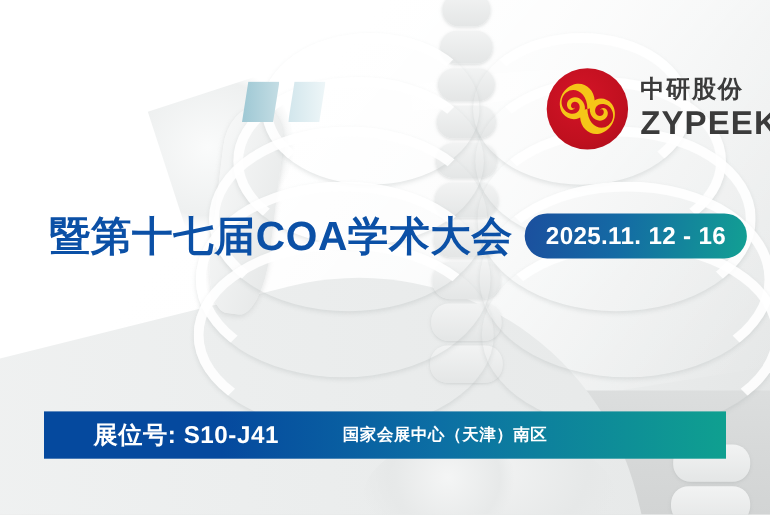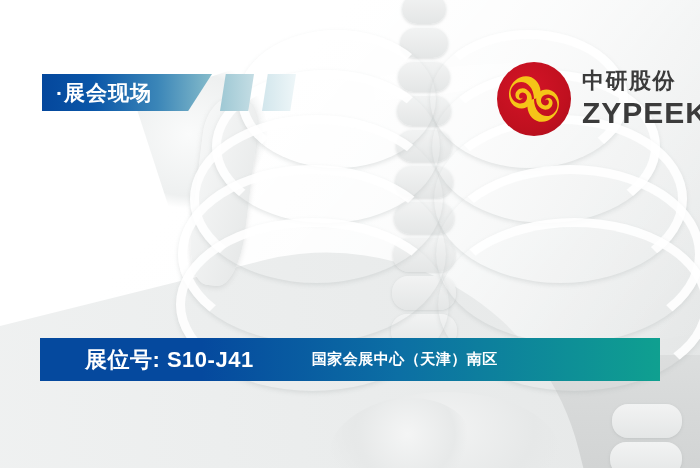"·展会现场" div.tag-wrap { html: <div> <div> <span>·展会现场</span> </div> </div> -> none }
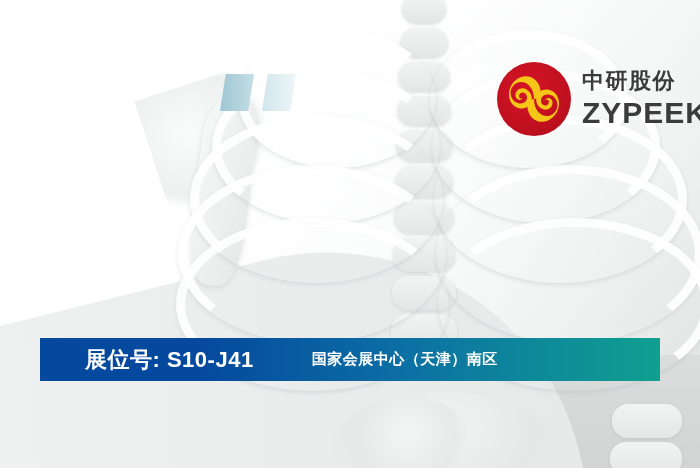"暨第十七届COA学术大会" div.hl-line { html: none -> <div> <span>暨第十七届COA学术大会</span> <span>2025.11. 12 - 16</span> </div> }
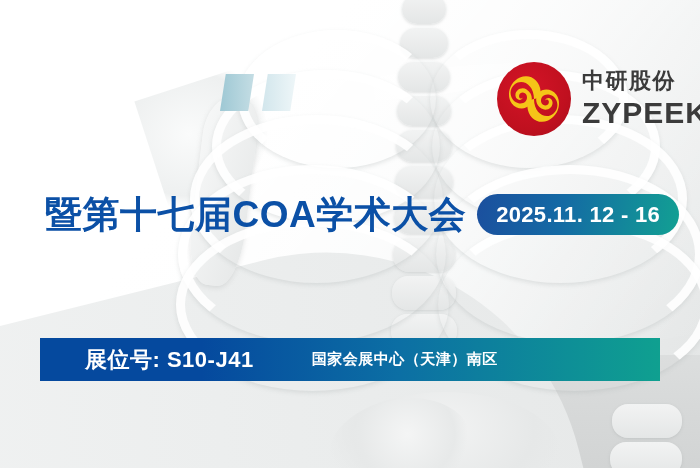"展位号: S10-J41" .infobar { top: 338px -> 374px }
